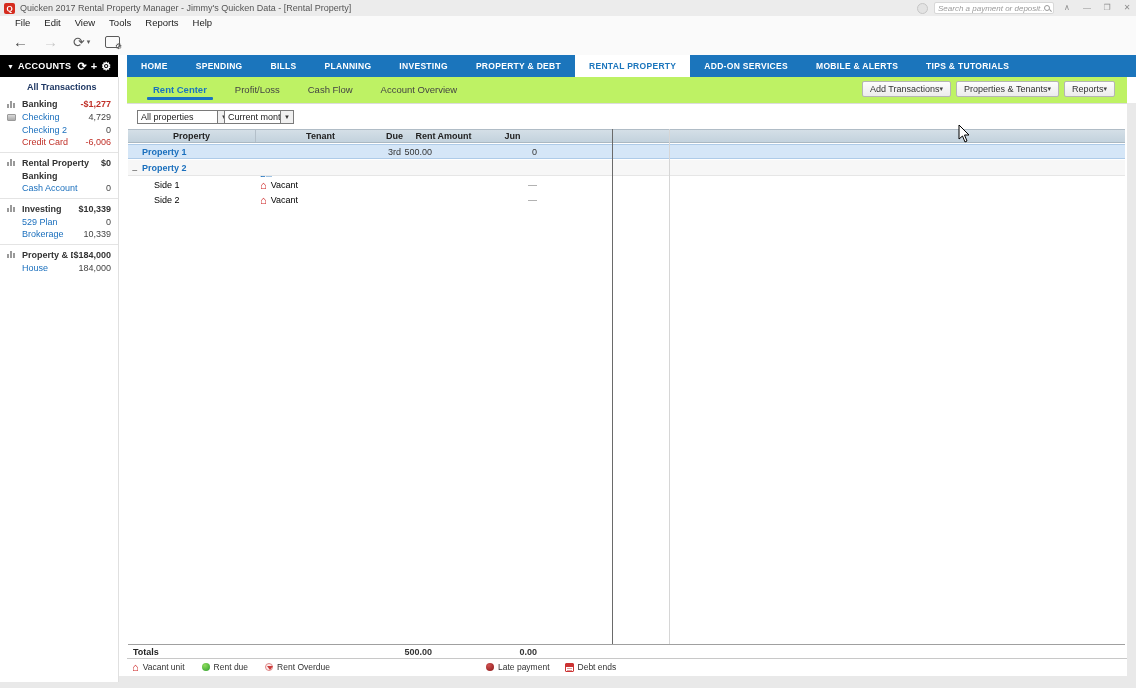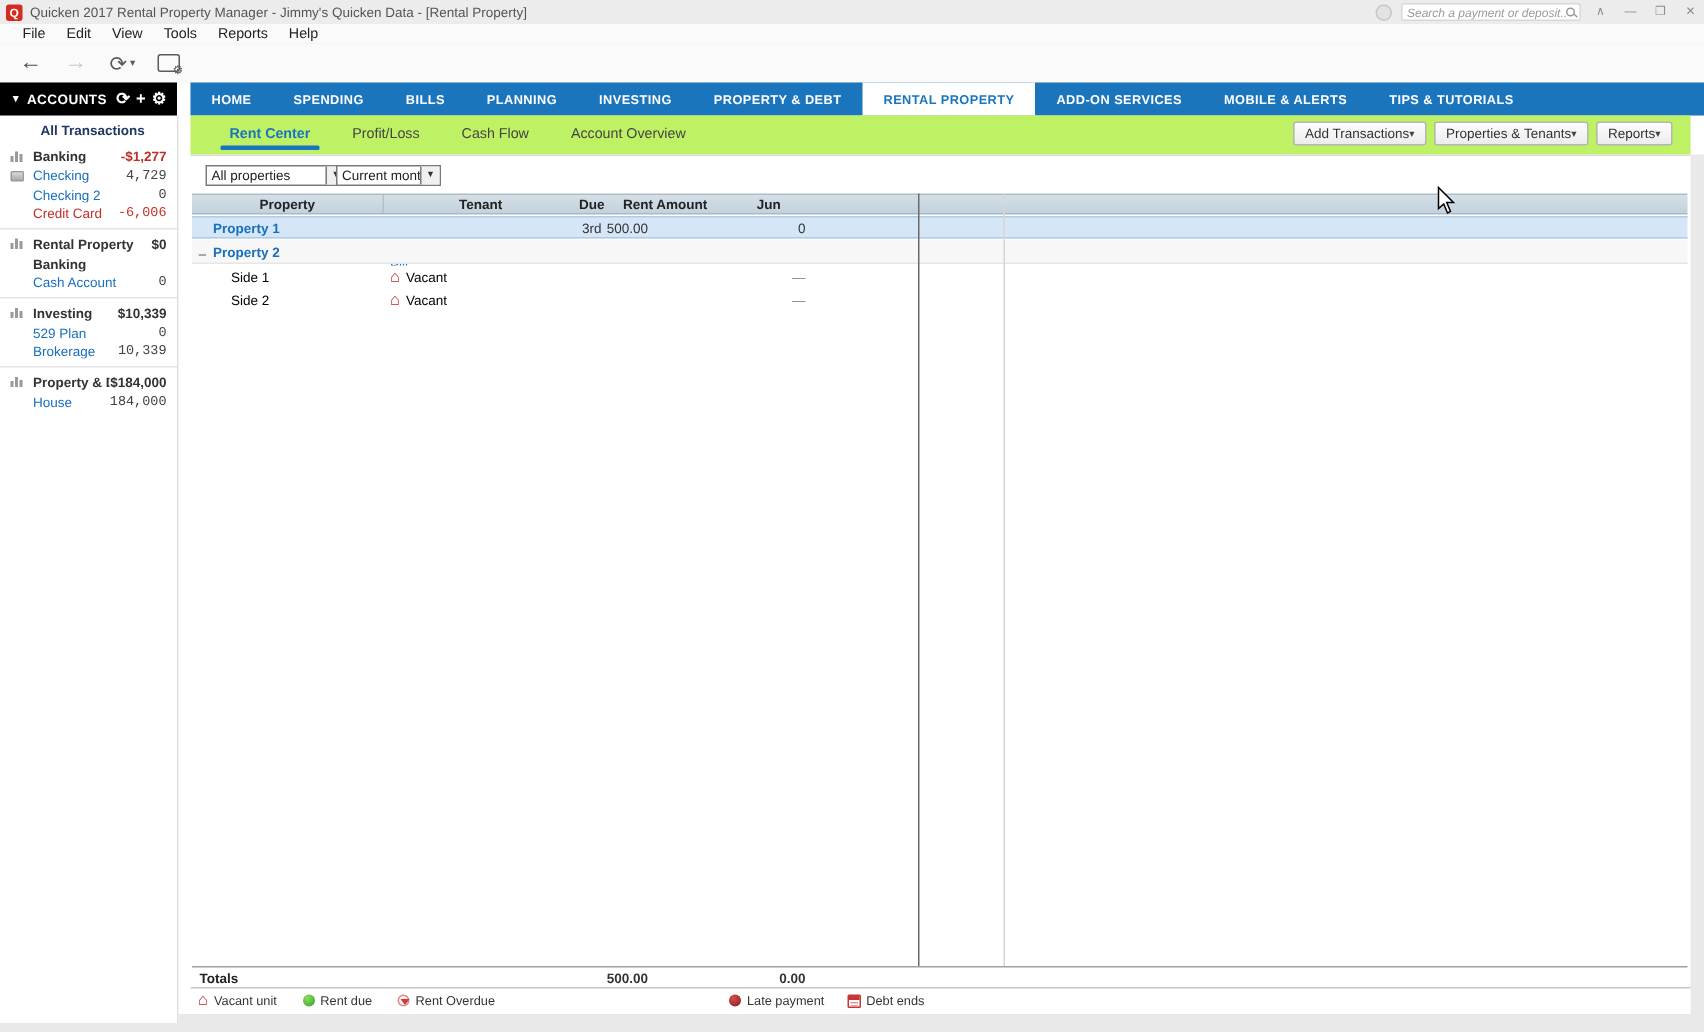"4,729" .sb-row.sub .val { font-family: Liberation Mono, monospace -> none }
